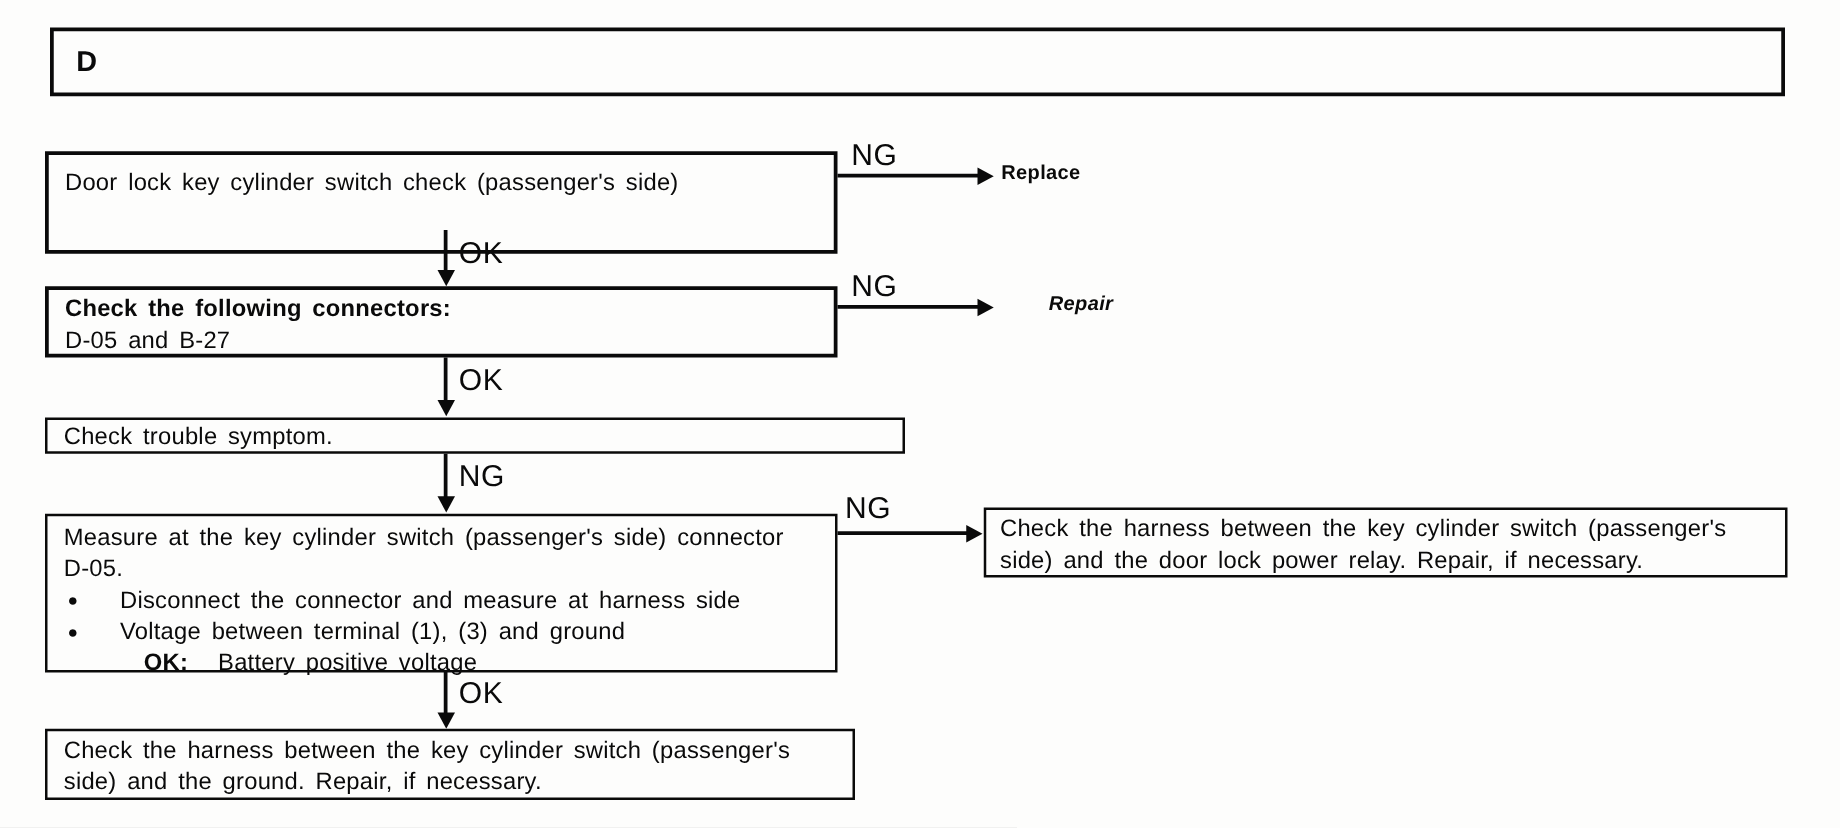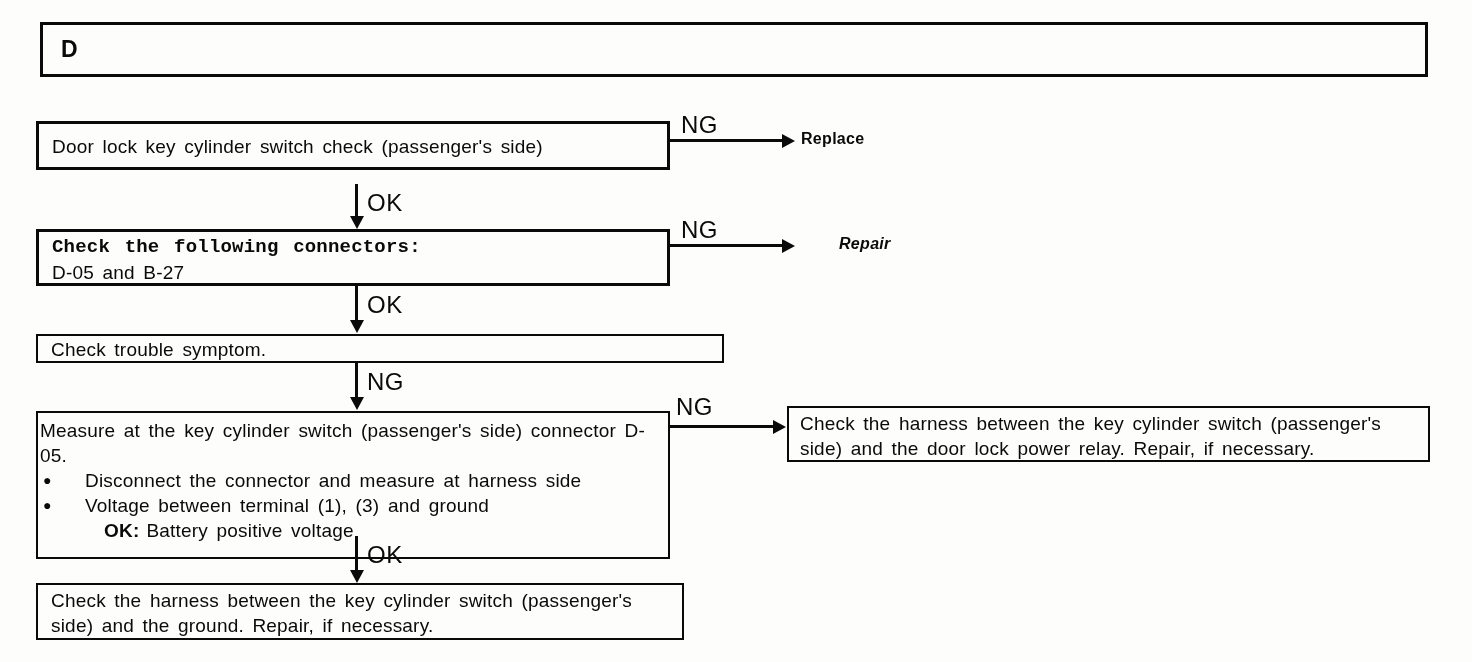"Door lock key cylinder switch" .step1 { height: 49px -> 82px }
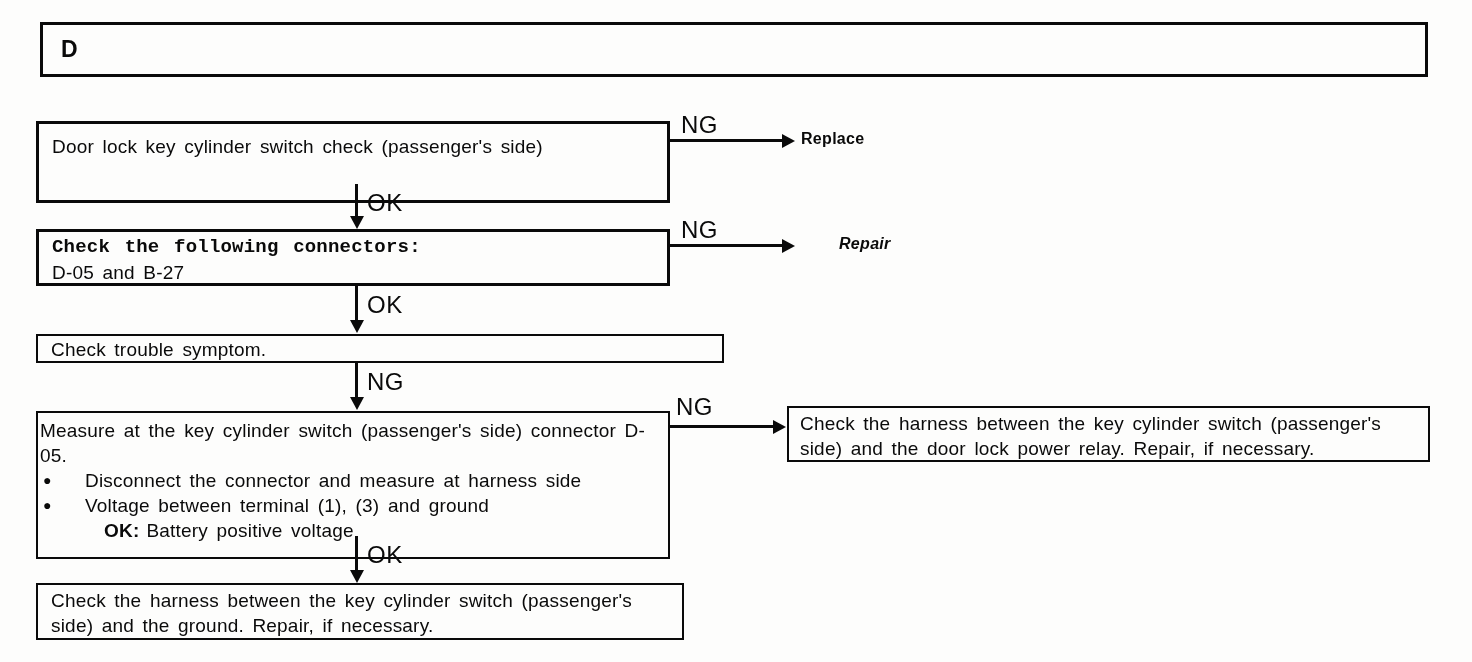"Check the following connectors:" .step2 .bold-line { font-family: Liberation Mono, monospace -> none }
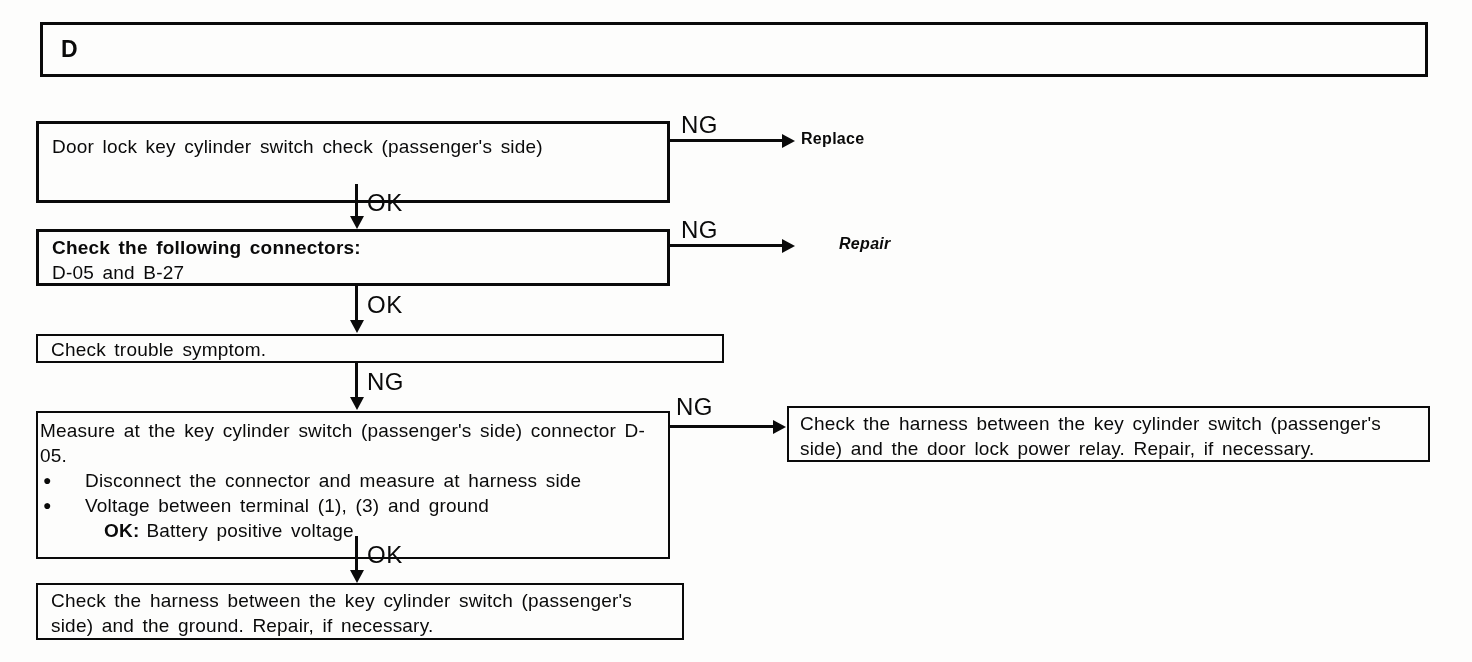"Measure at the key cylinder" .step4 { height: 148px -> 127px; padding: 5px 2px 0 -> 5px 13px 0 }
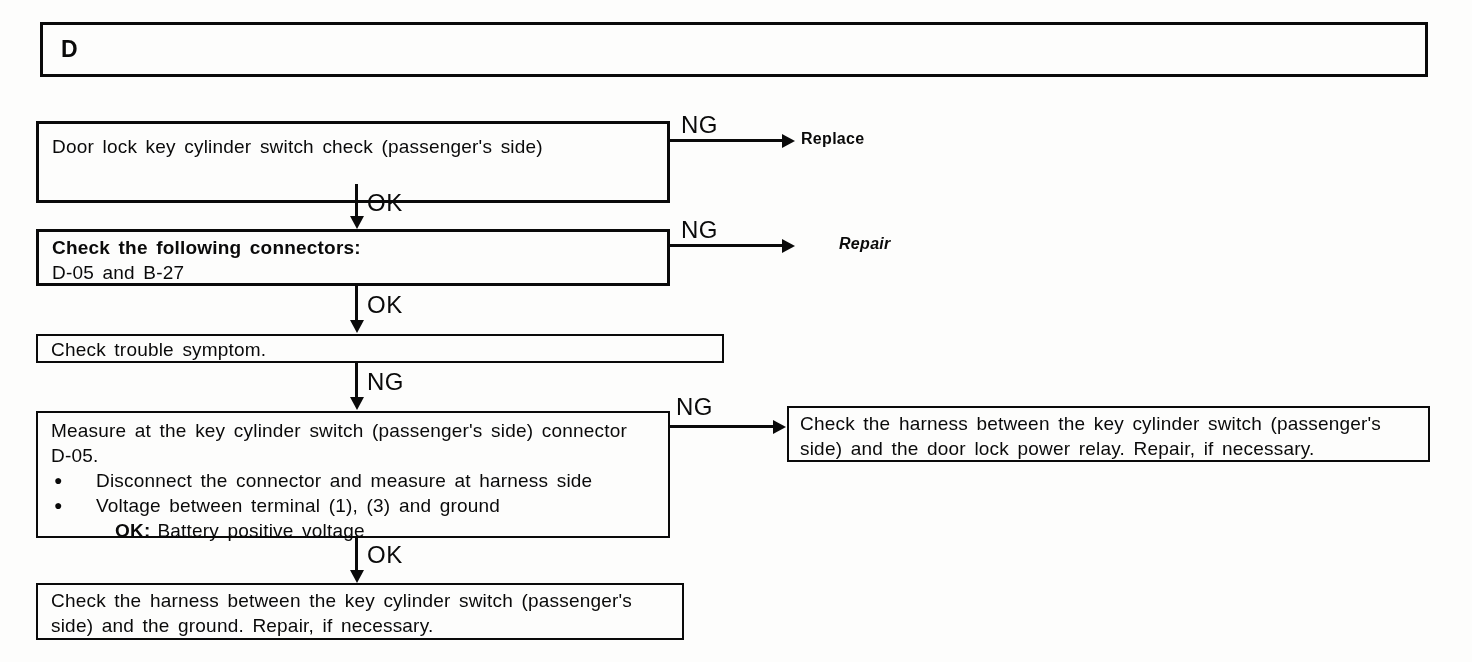"Battery positive voltage" .ok-value { margin-left: 7px -> 24px }
